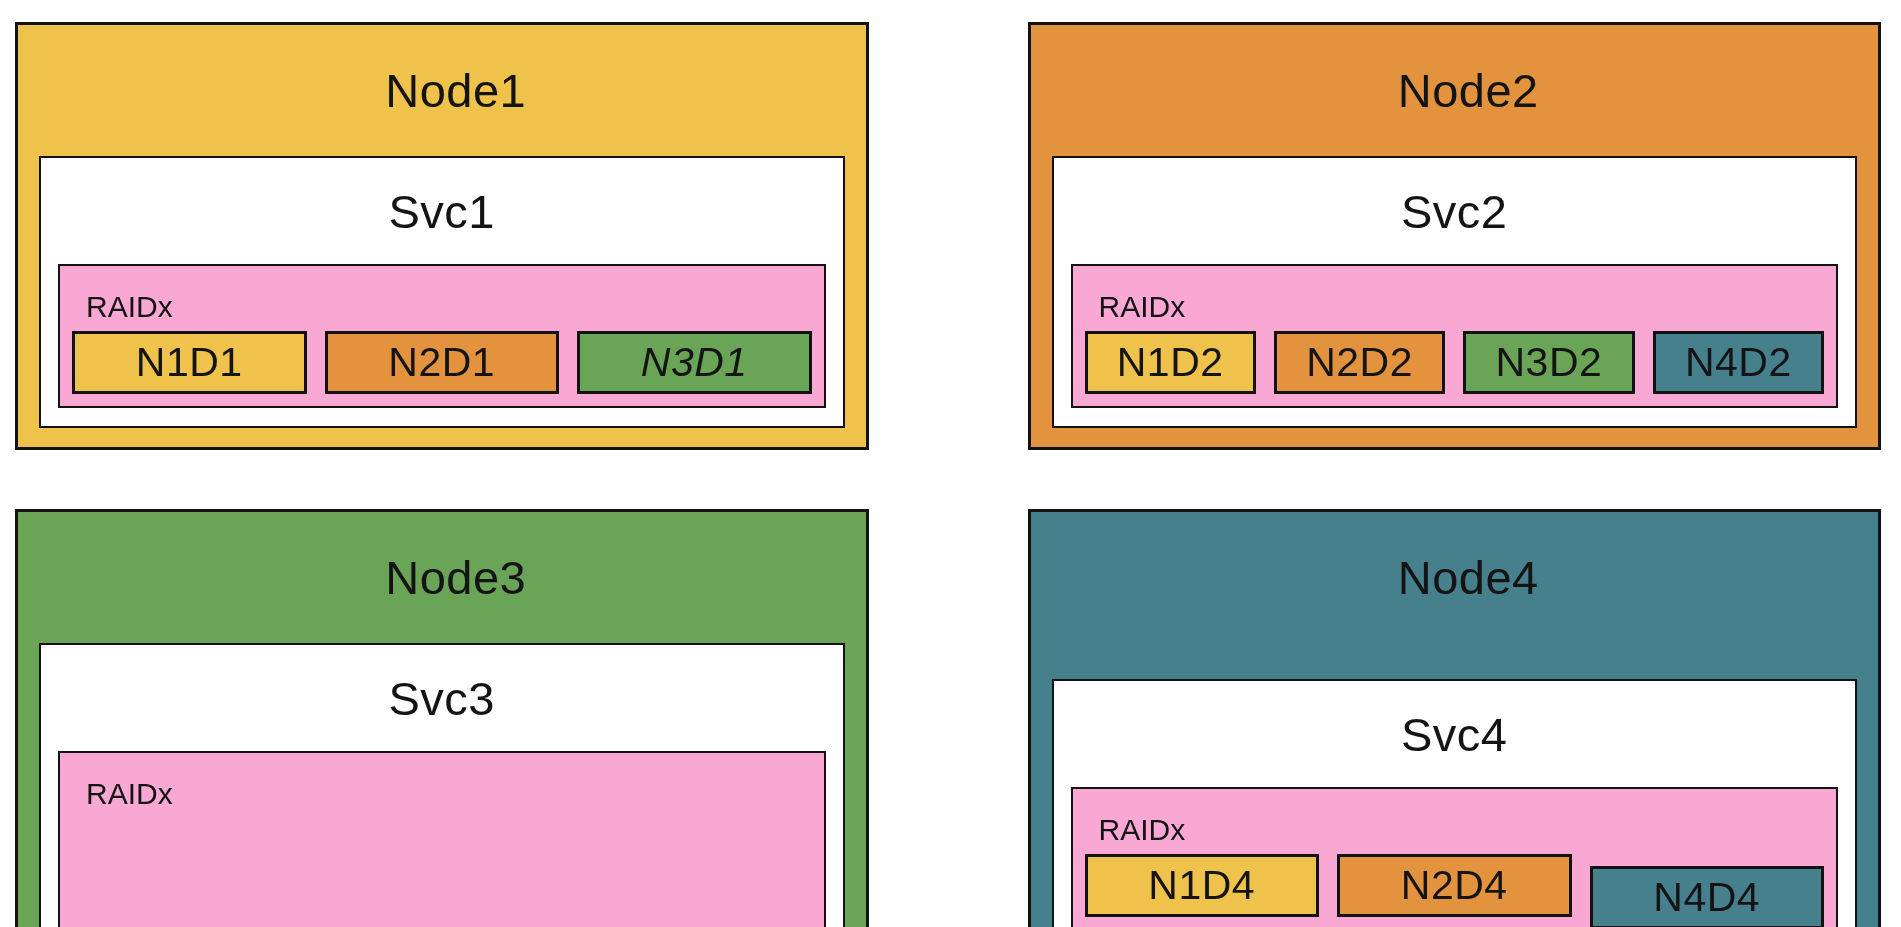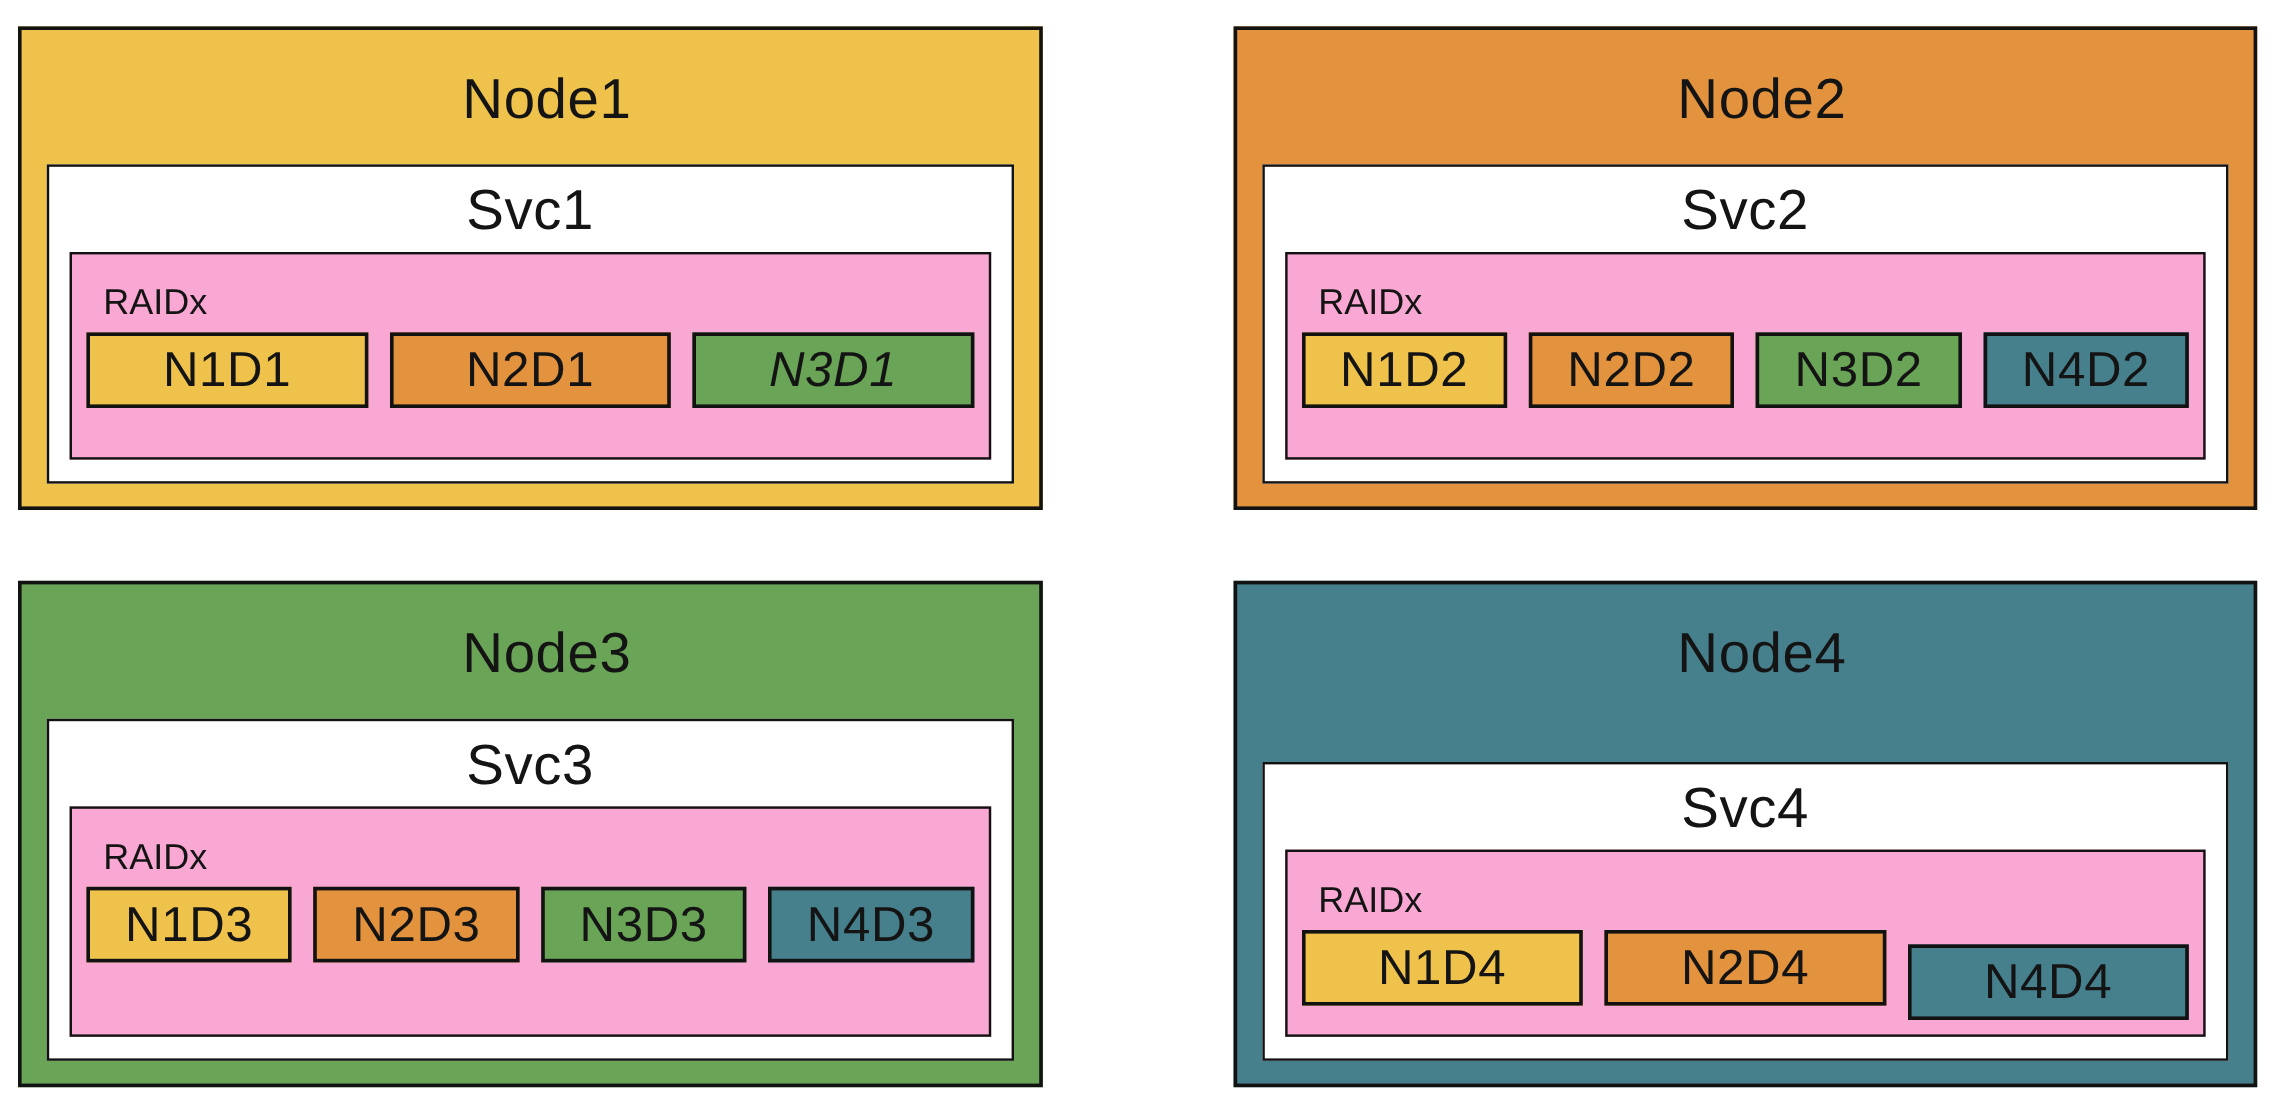"Node1" .node-header { height: 112px -> 131px }
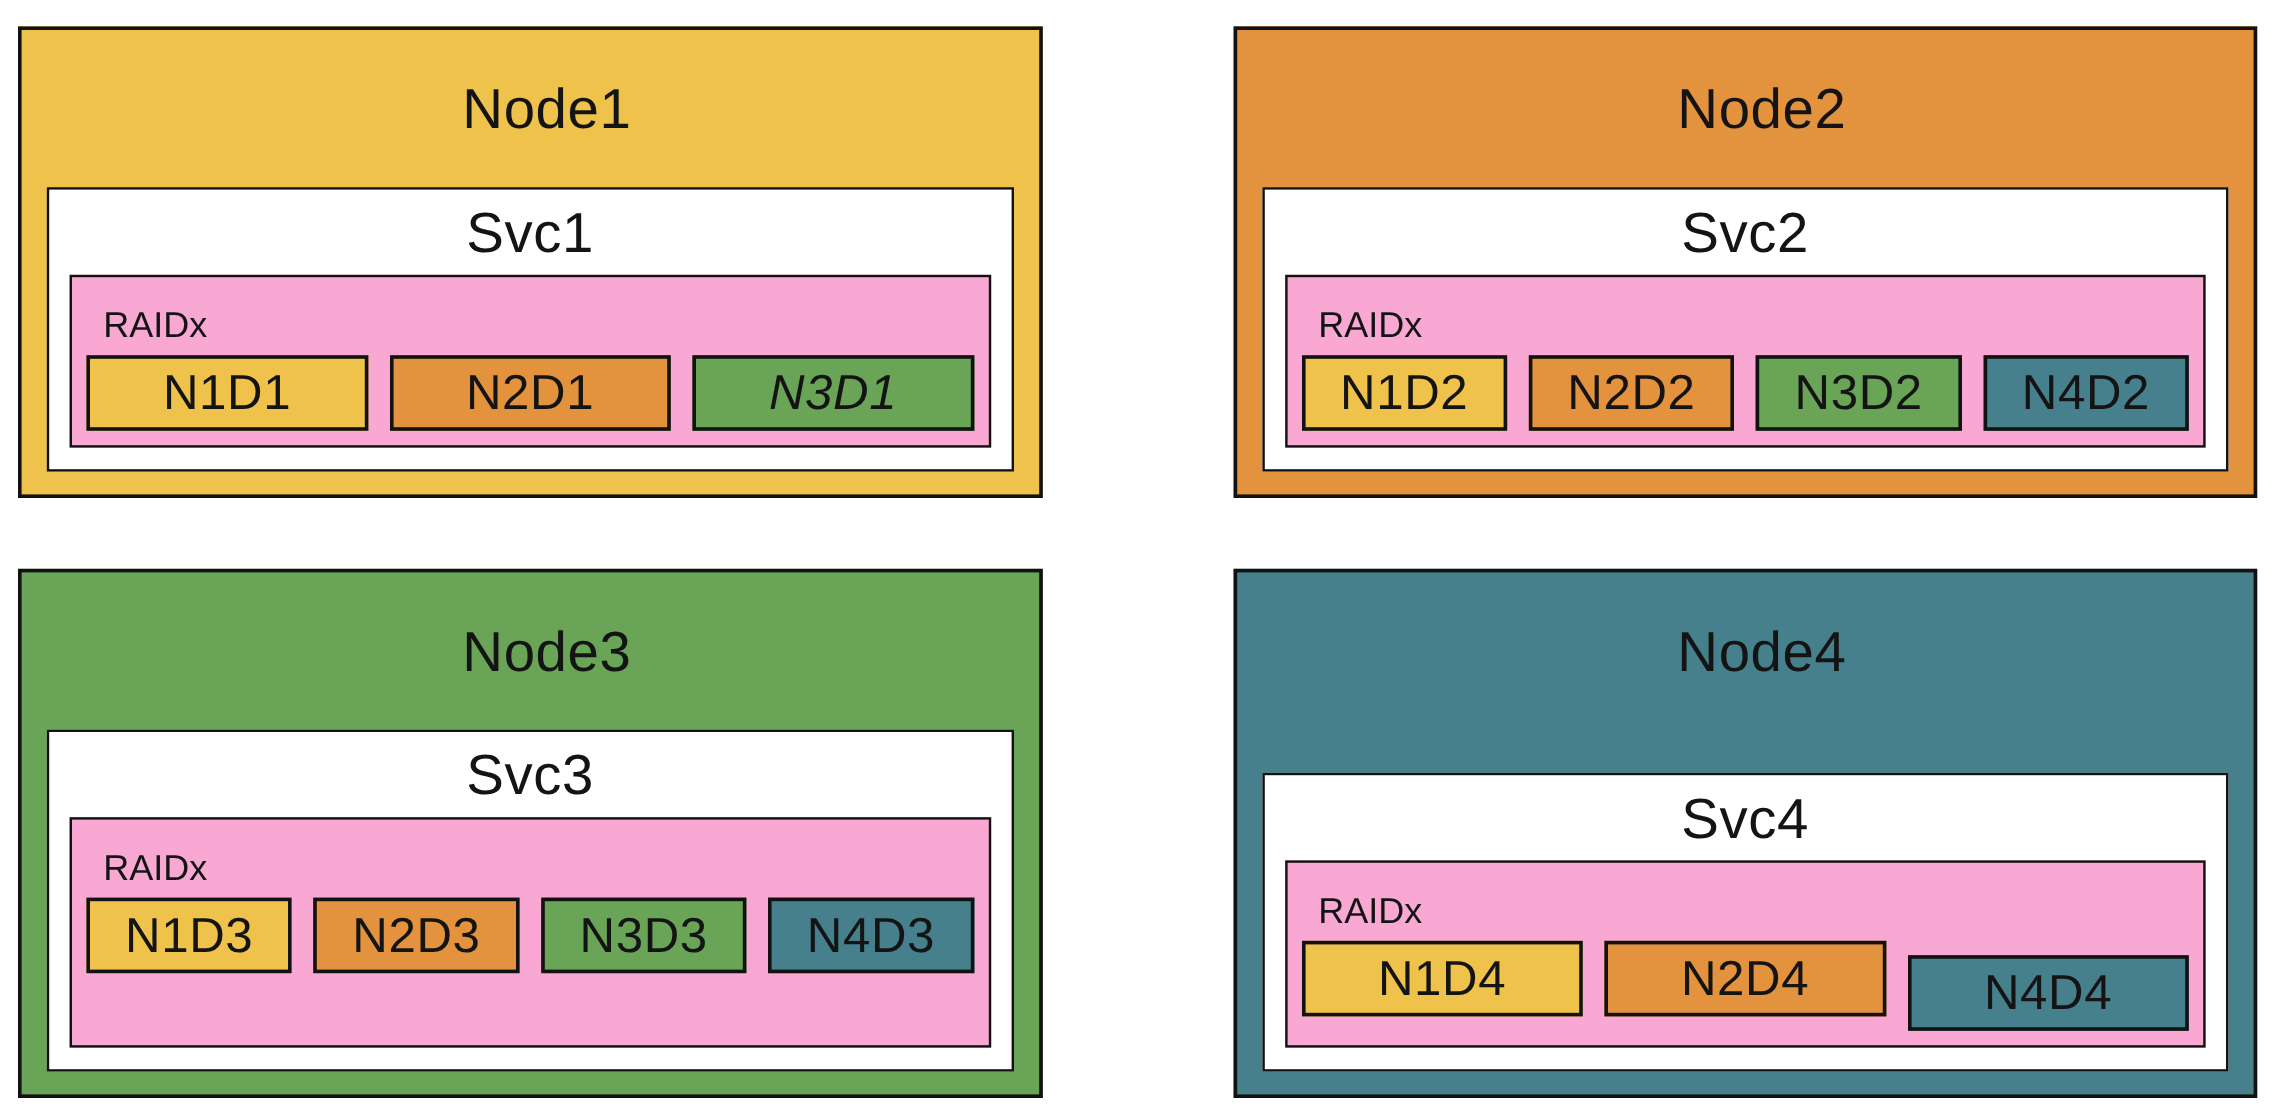"Svc1" .svc-header { height: 71px -> 106px }
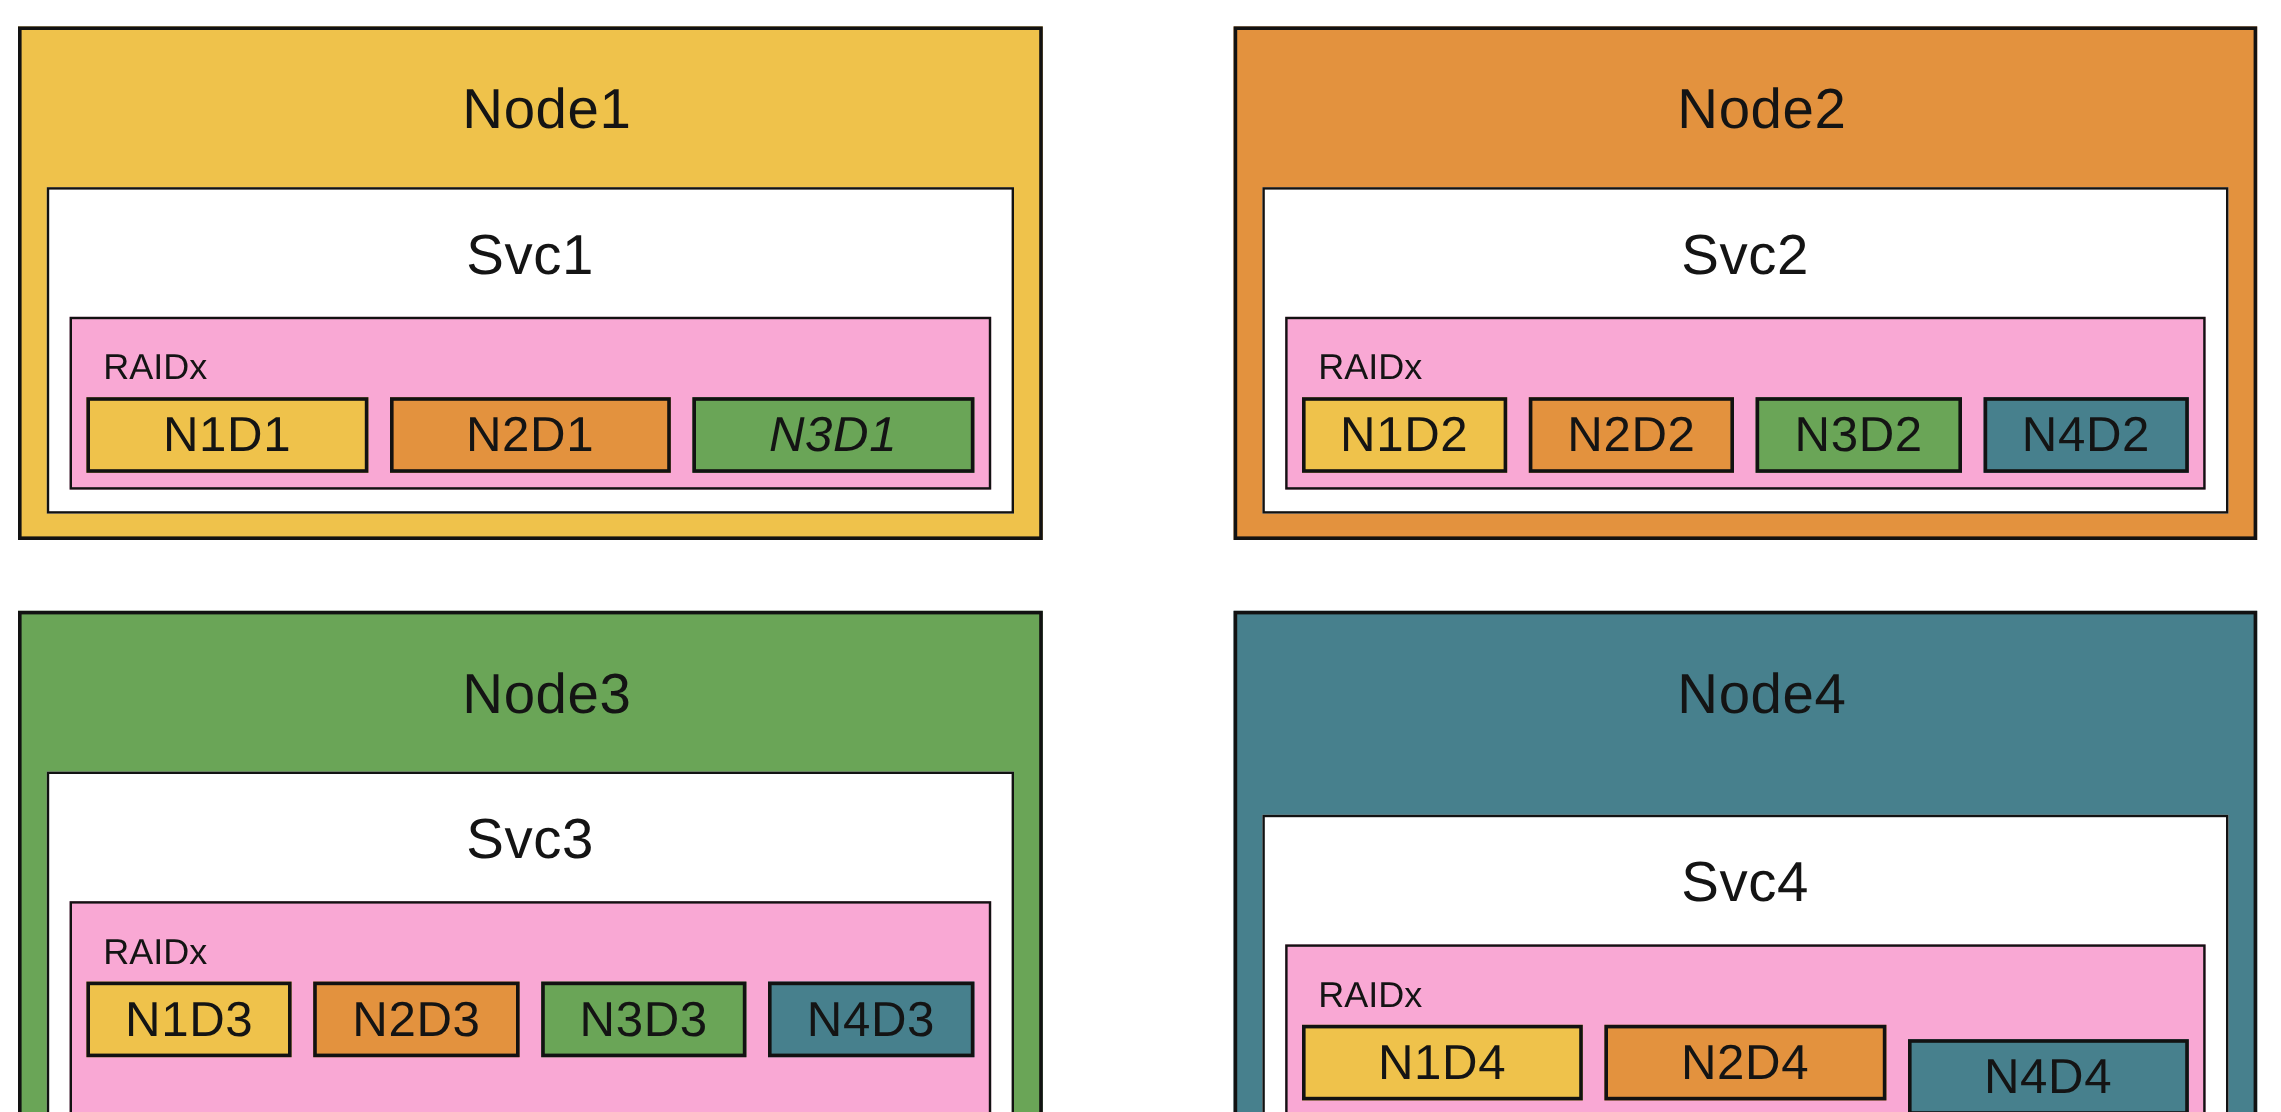"N1D3" div.chips { html: <div> <div>N1D3</div> <div>N2D3</div> <div>N3D3</div> <div>N4D3</div> </div> -> none }
